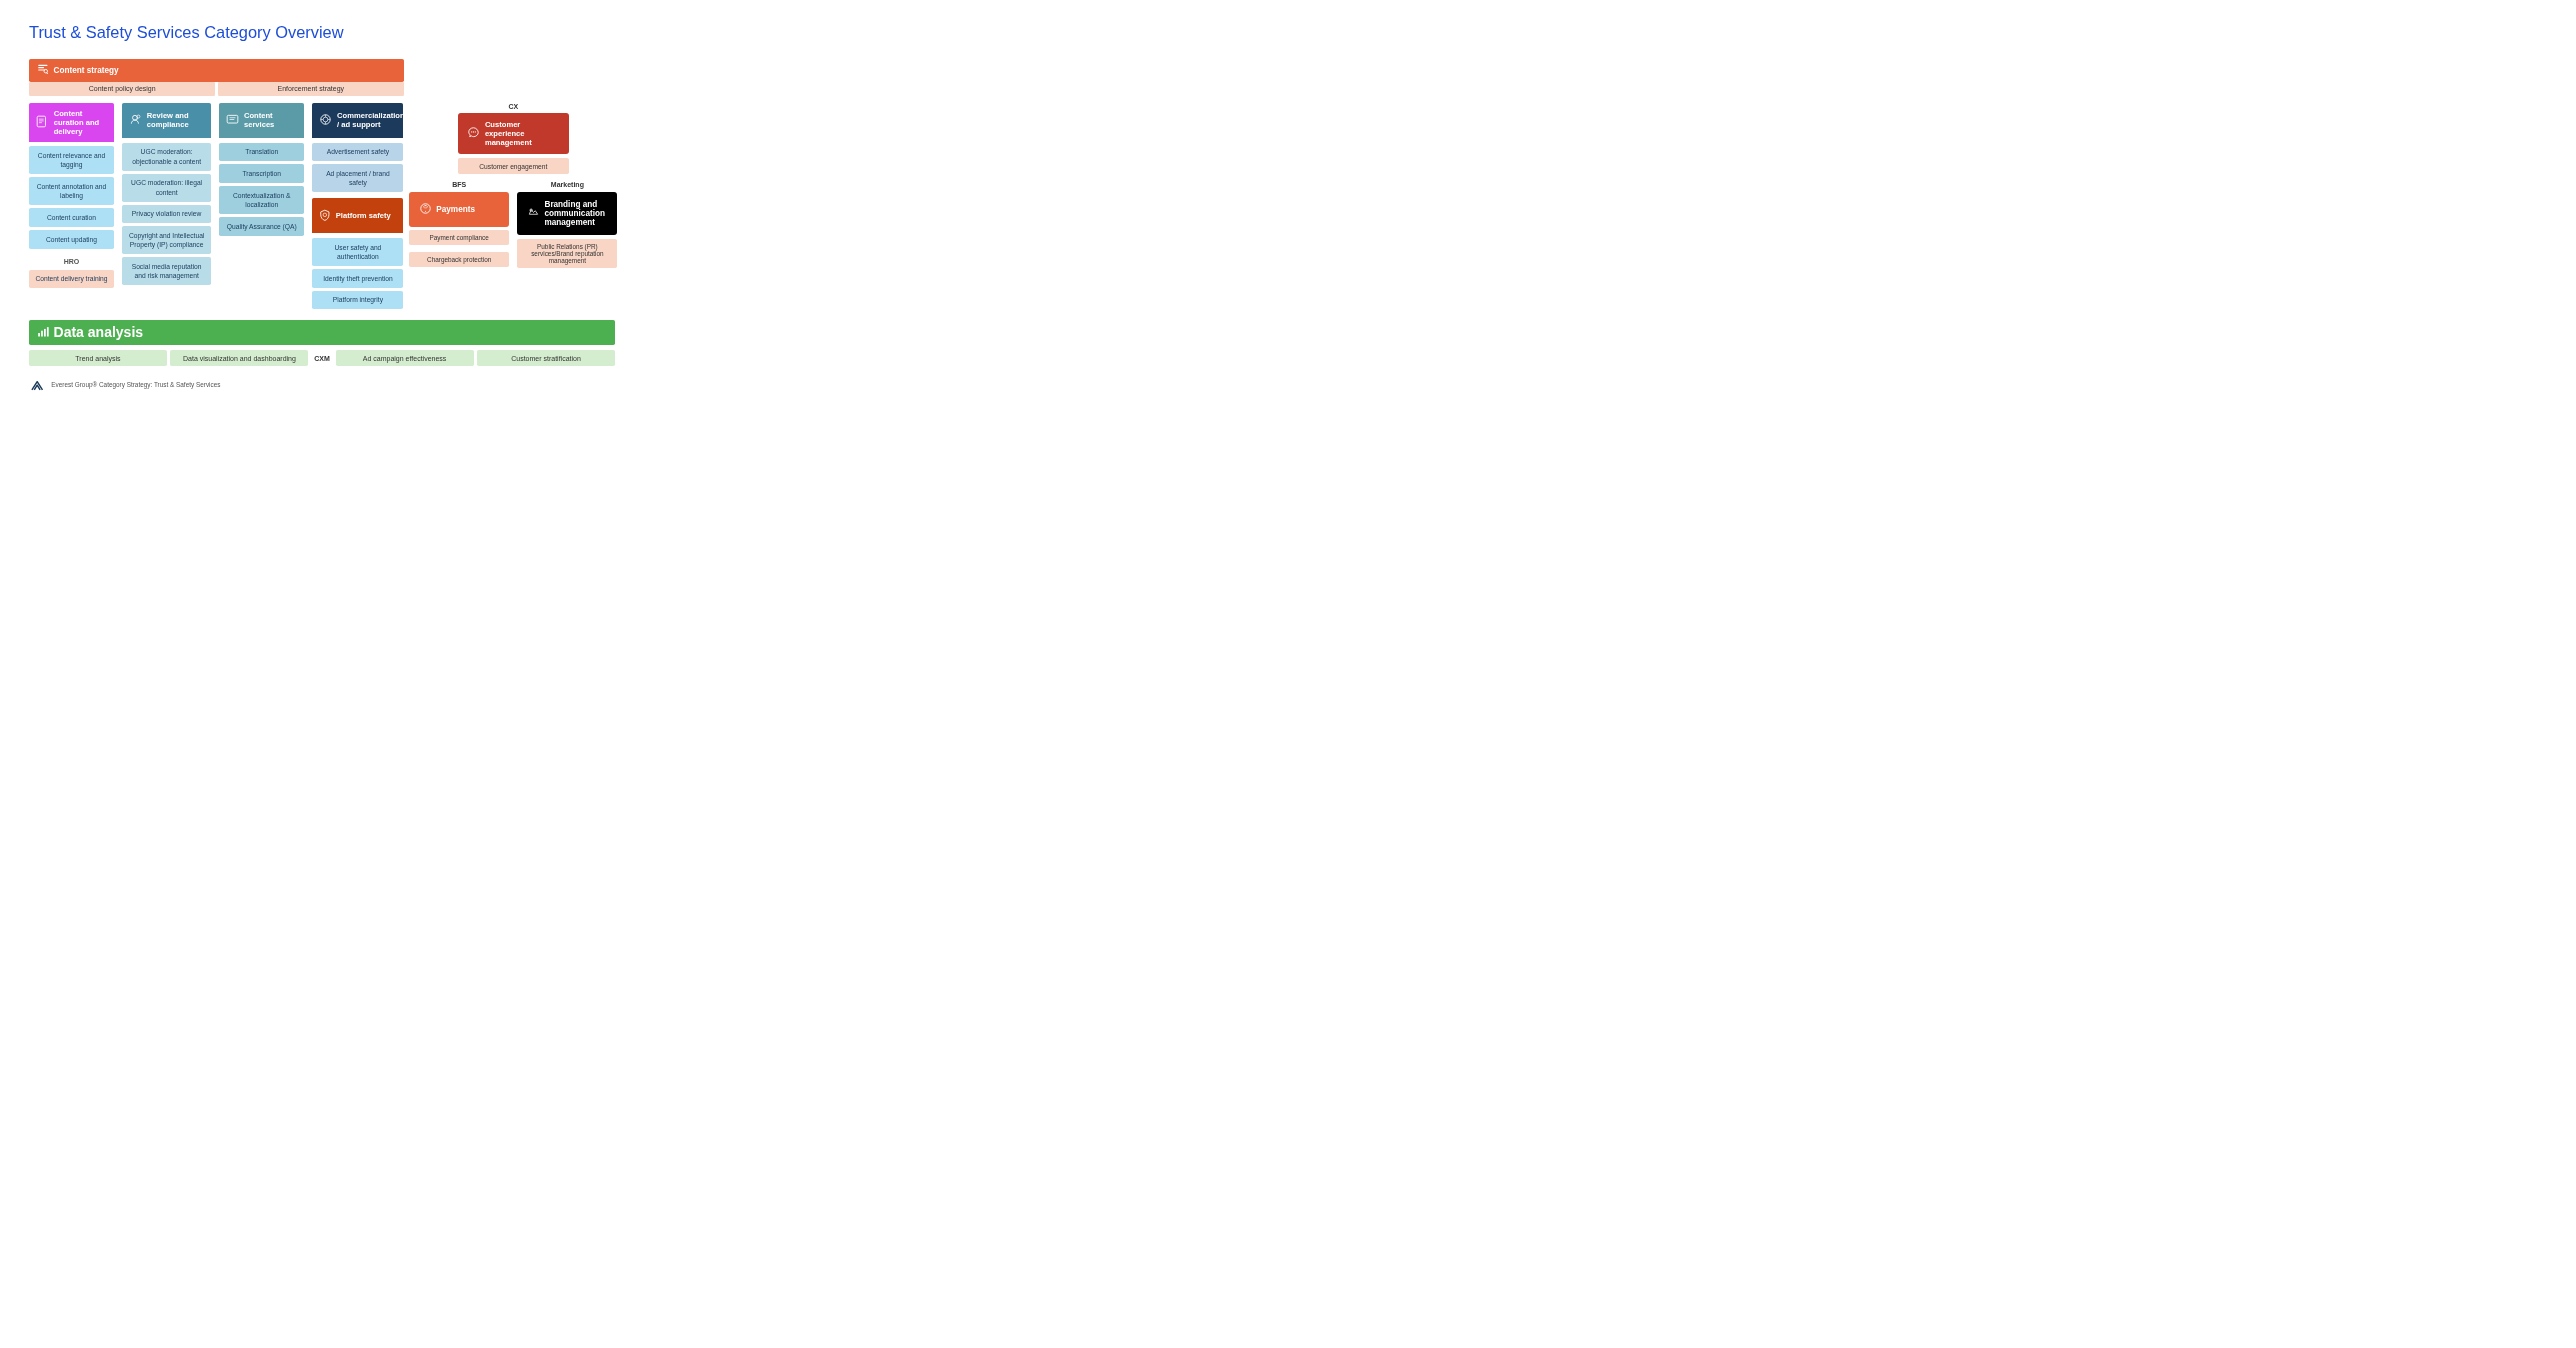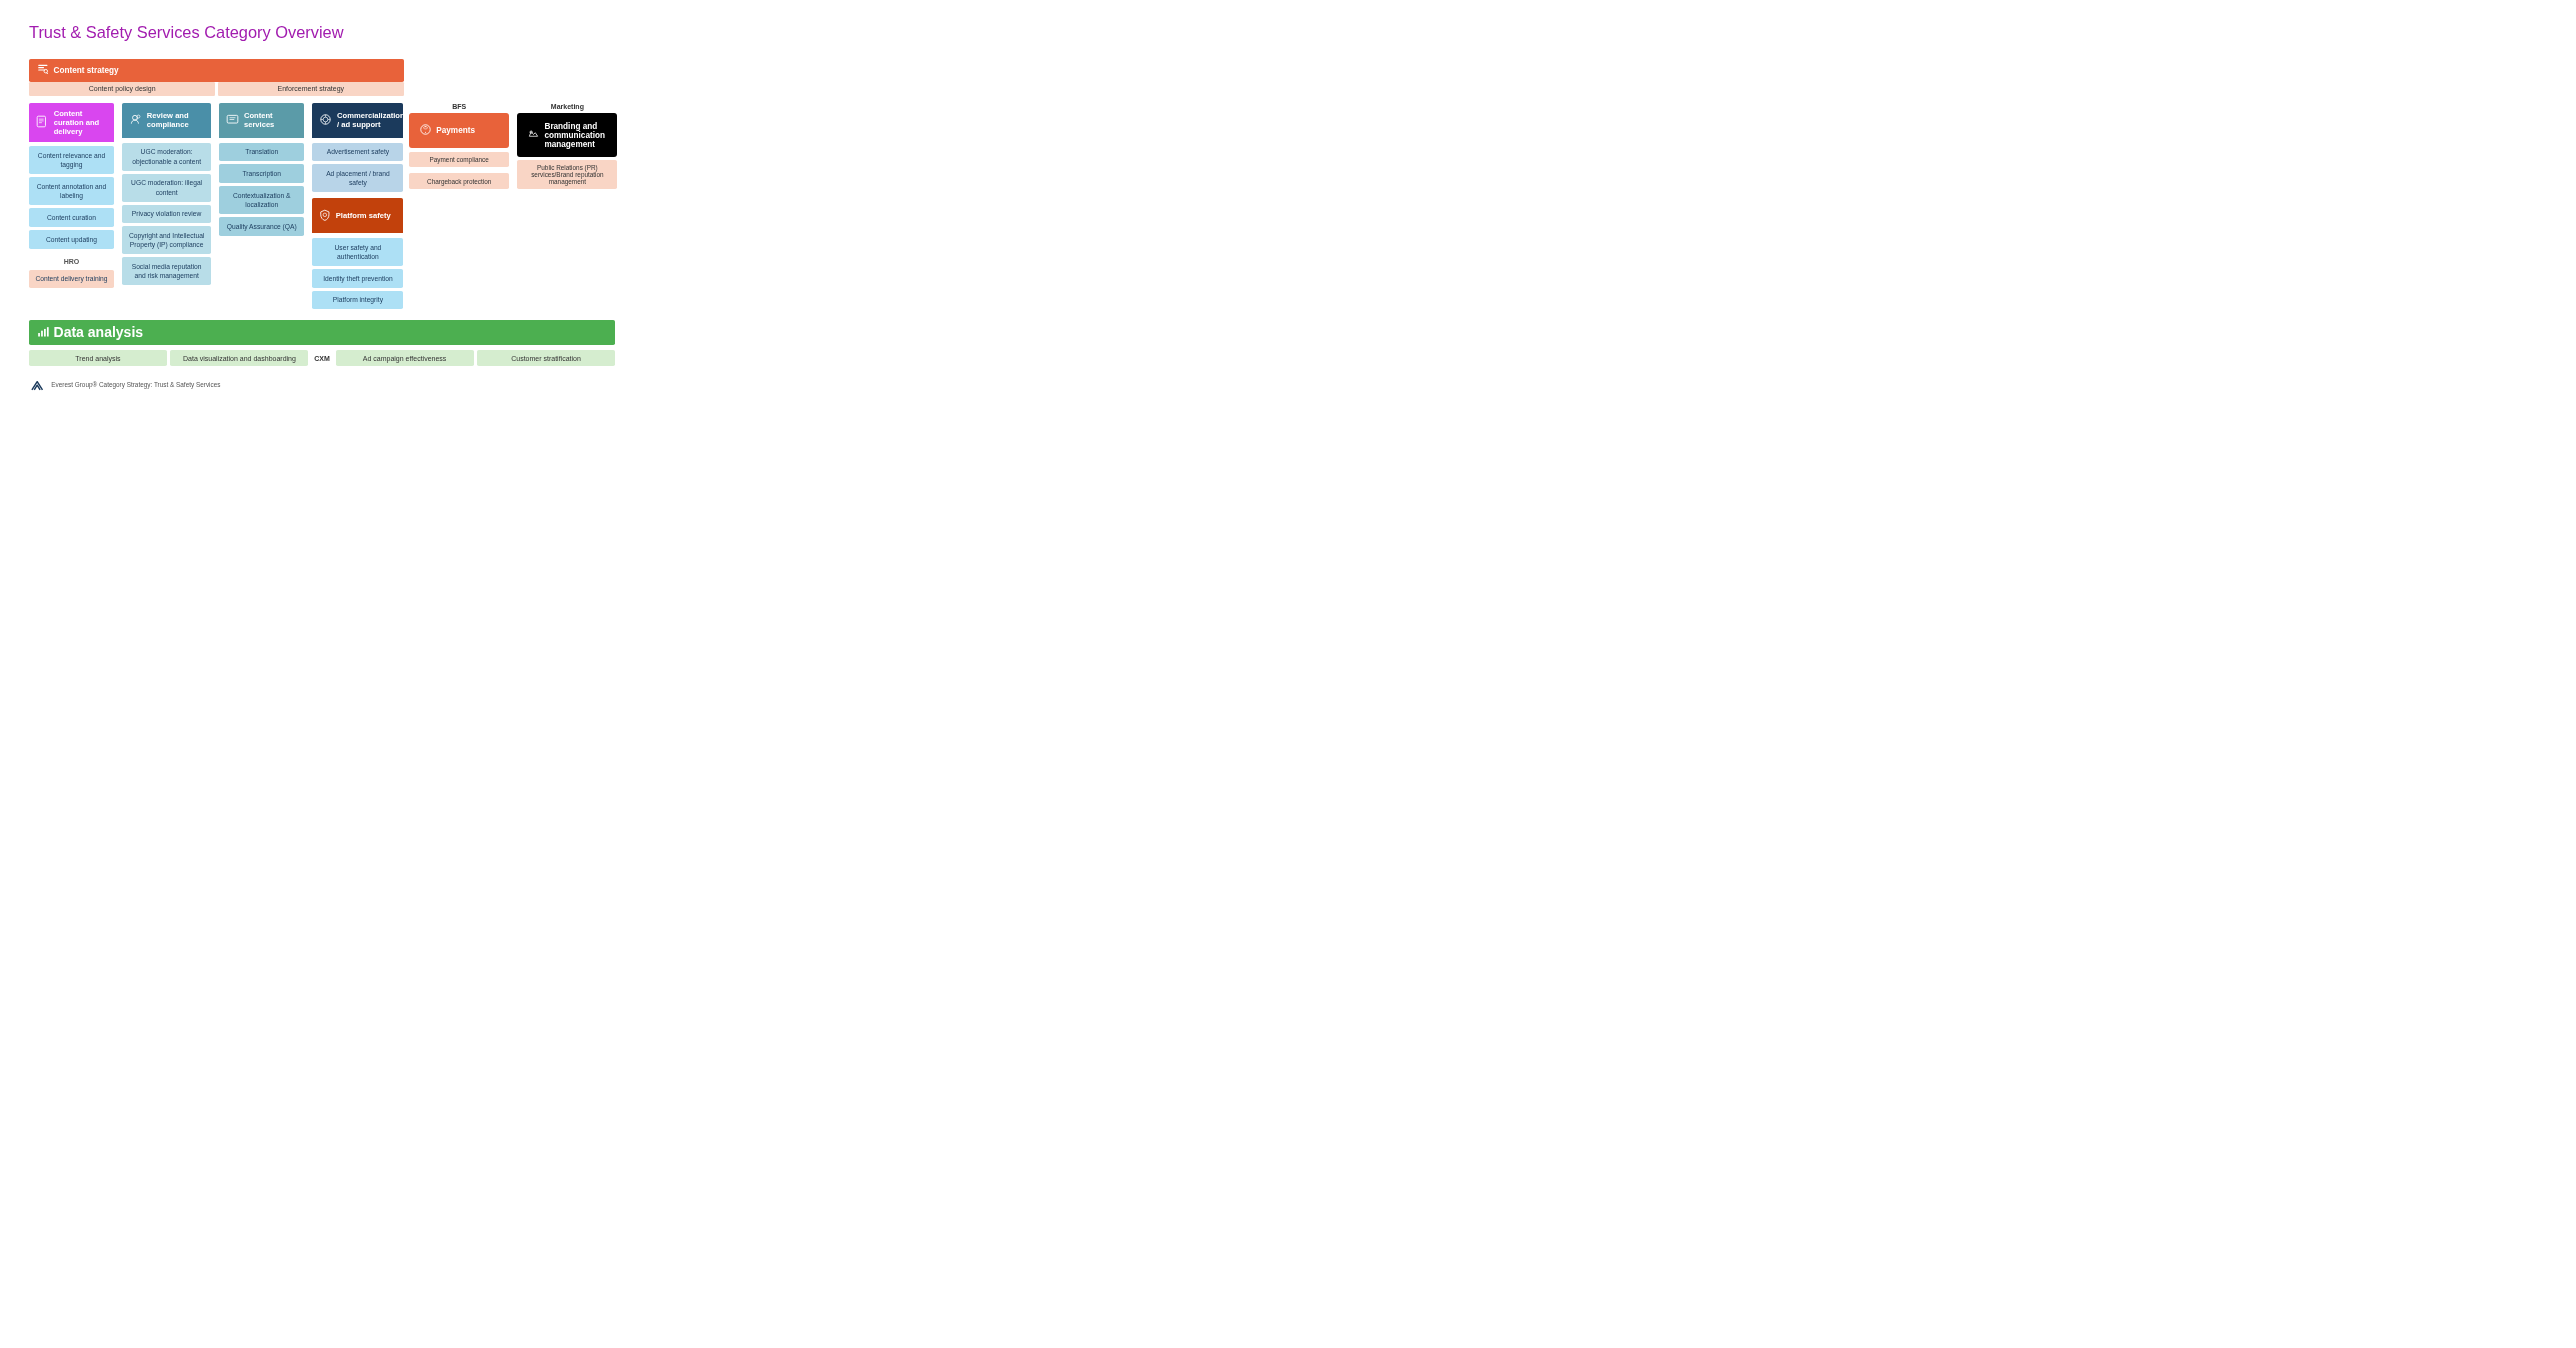"Trust & Safety Services Category" .page-title { color: #a21caf -> #1d4ed8 }
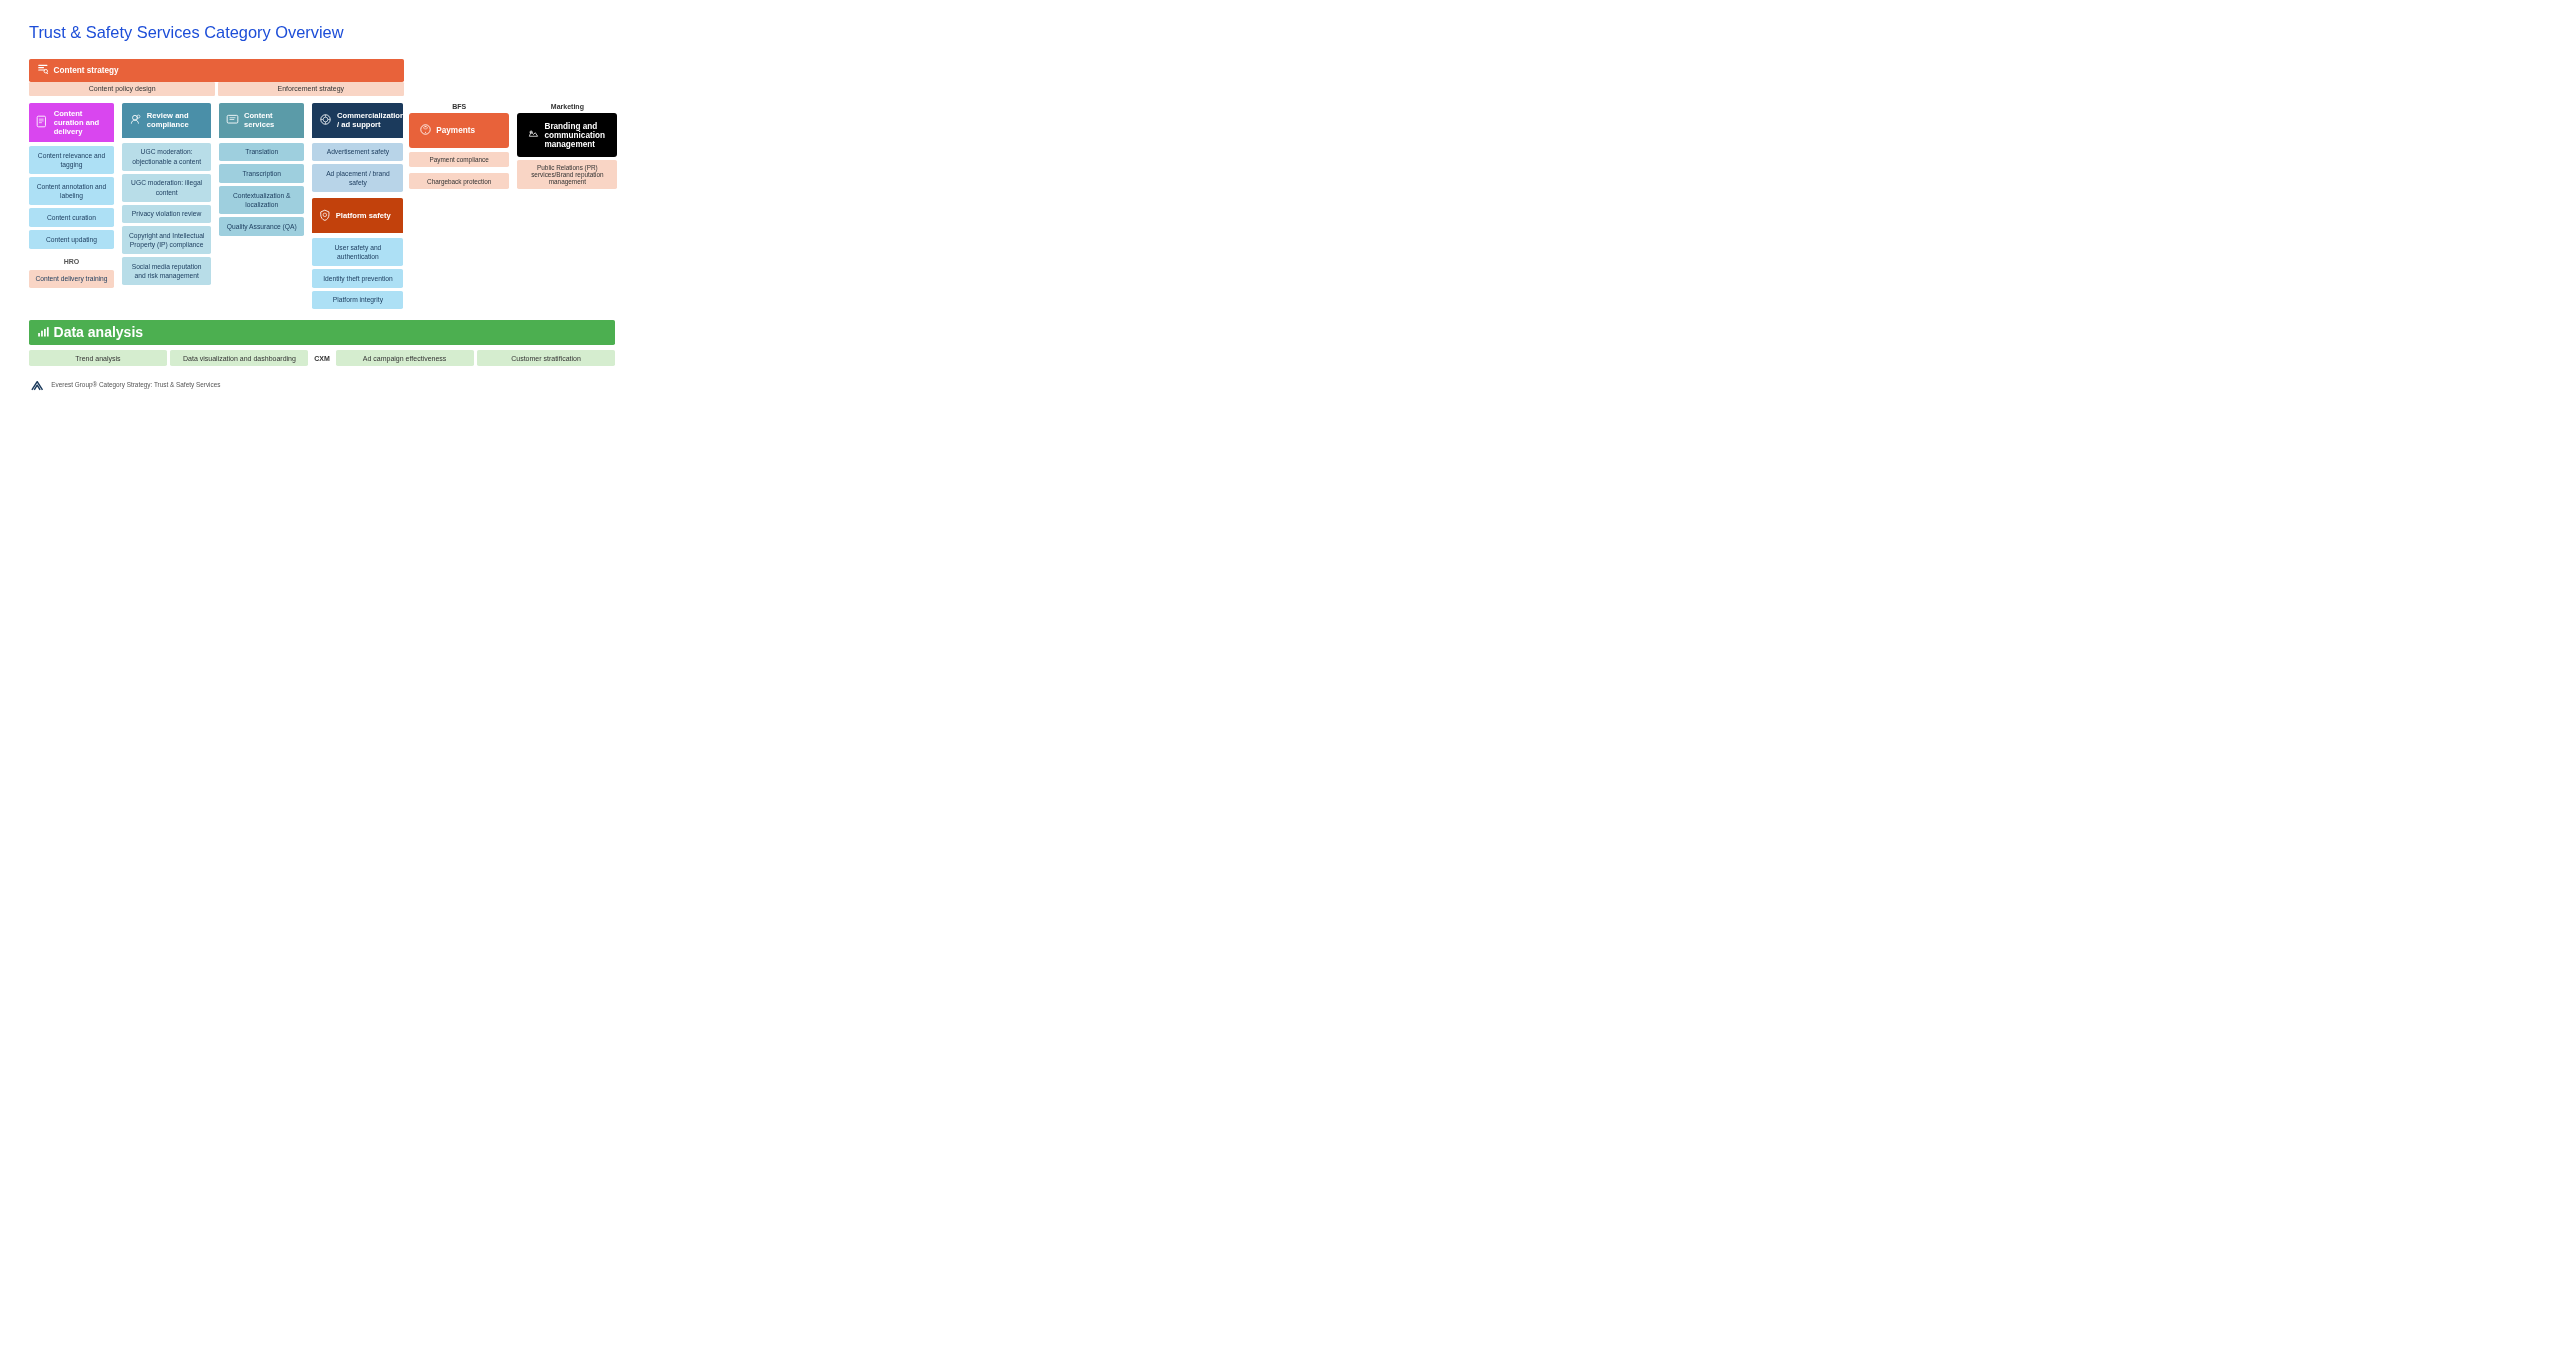"Customer experience management" div.cx-block { html: none -> <div> <div>CX</div> <div> <span> <svg> <path></path> <circle></circle> <circle></circle> <circle></circle> </svg> </span> <span>Customer experience management</span> </div> <div>Customer engagement</div> </div> }
